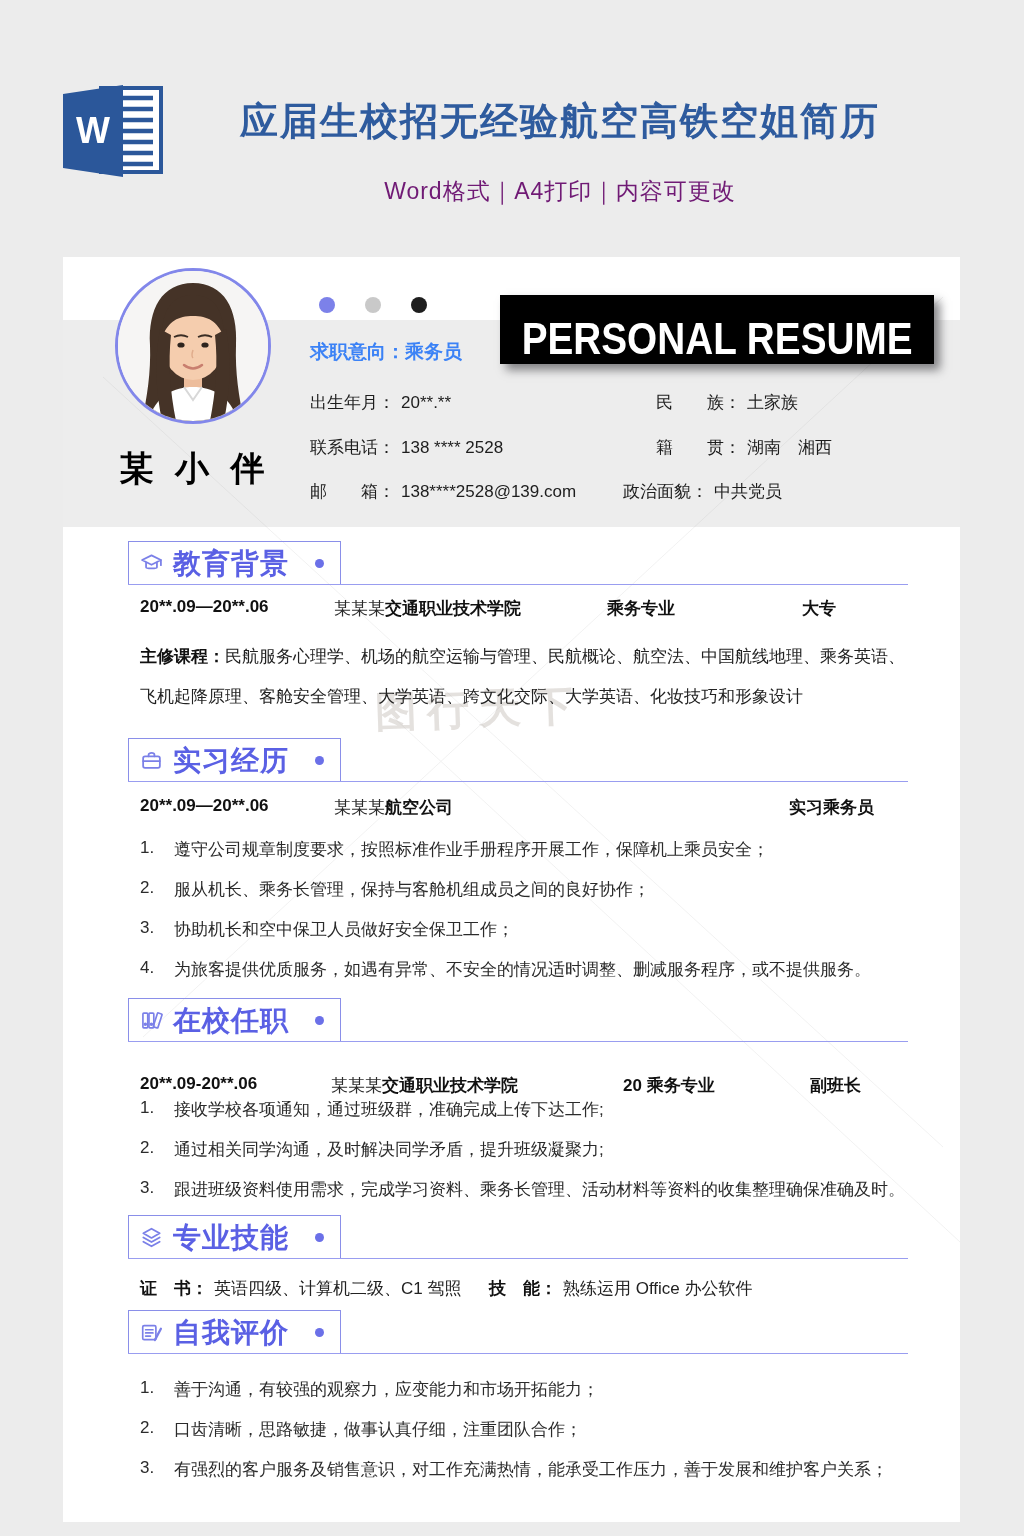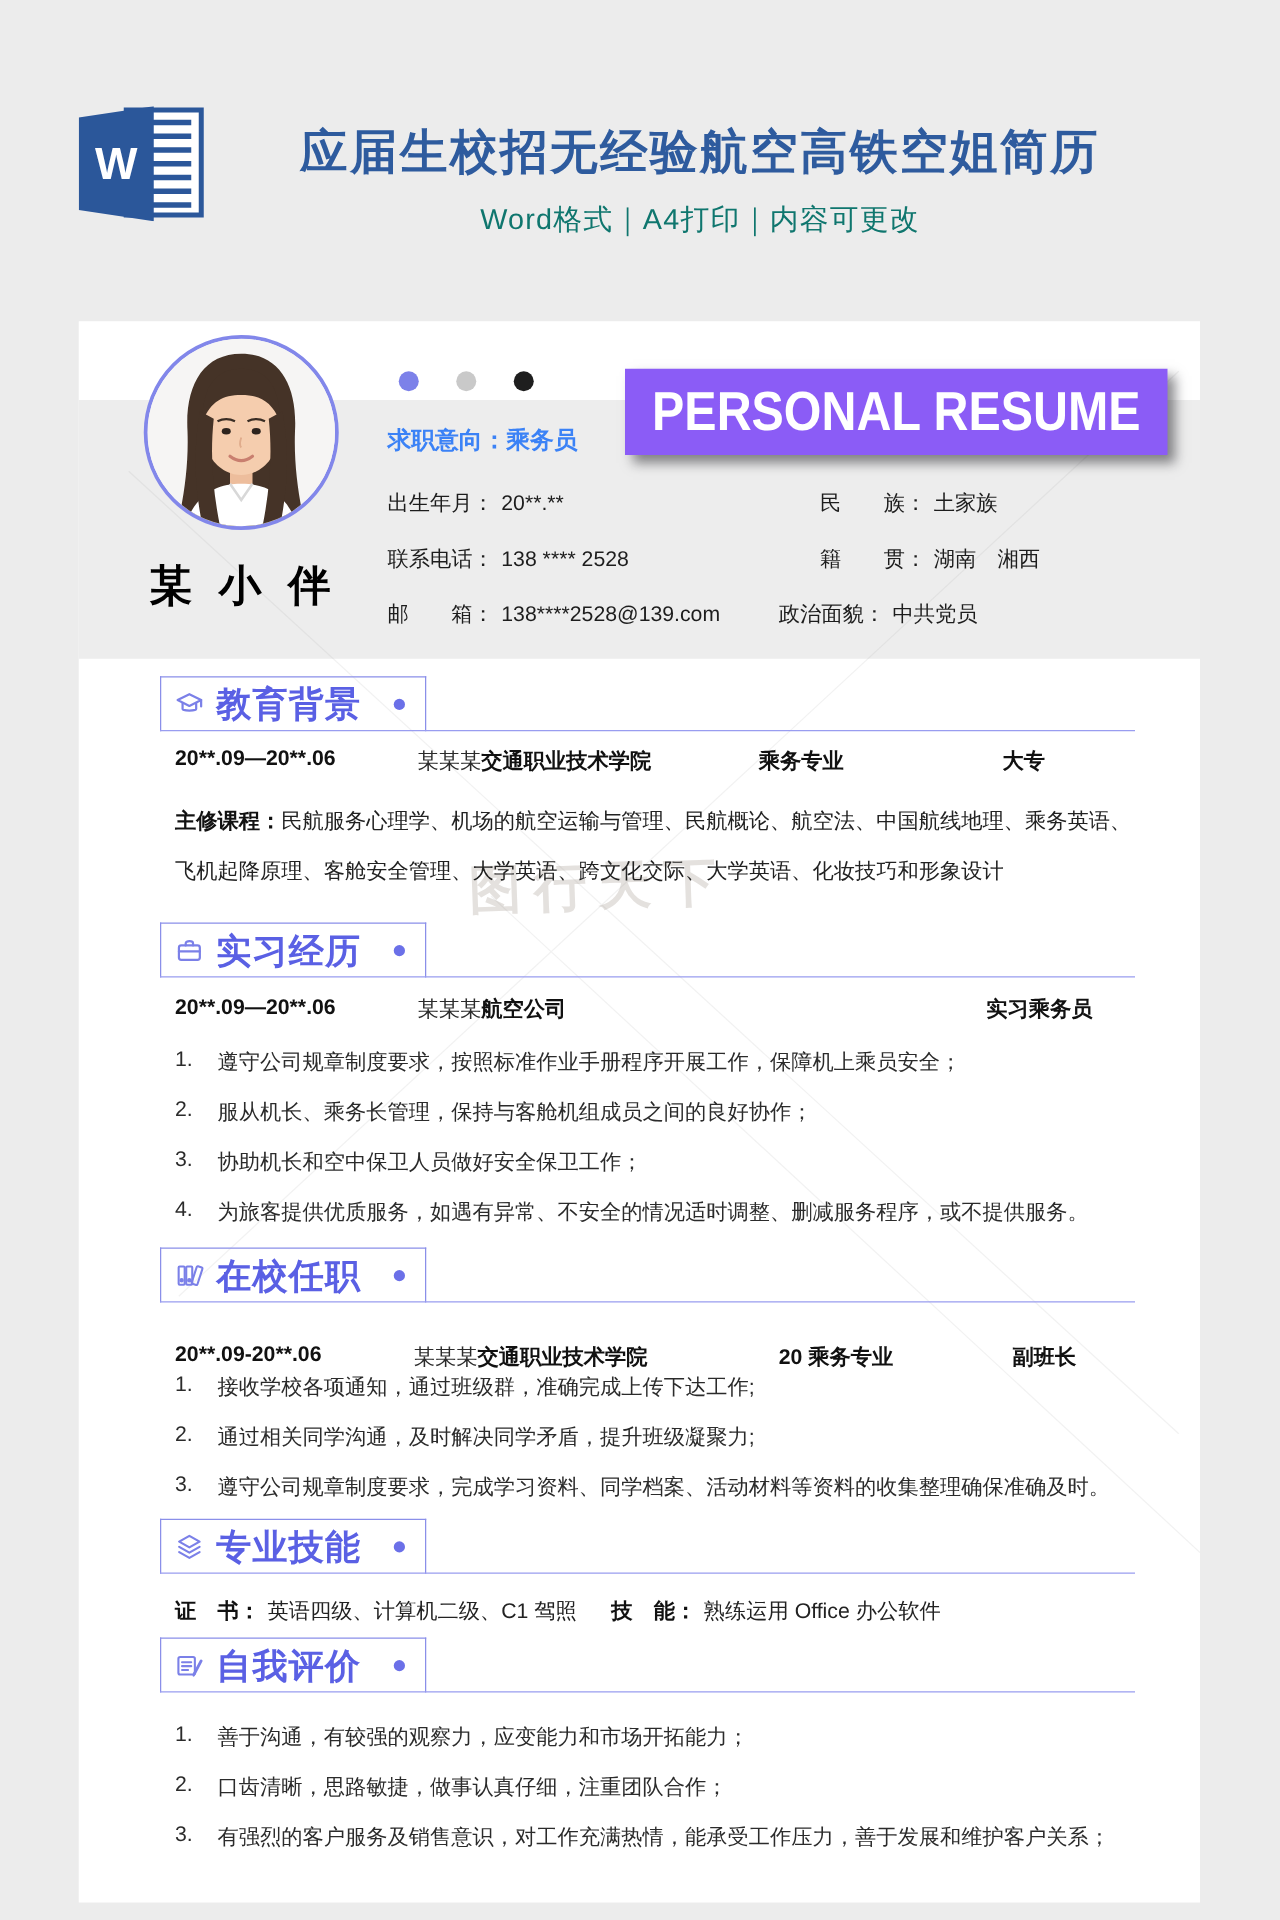"Word格式｜A4打印｜内容可更改" .doc-subtitle { color: #0f766e -> #701a75; top: 160px -> 176px }
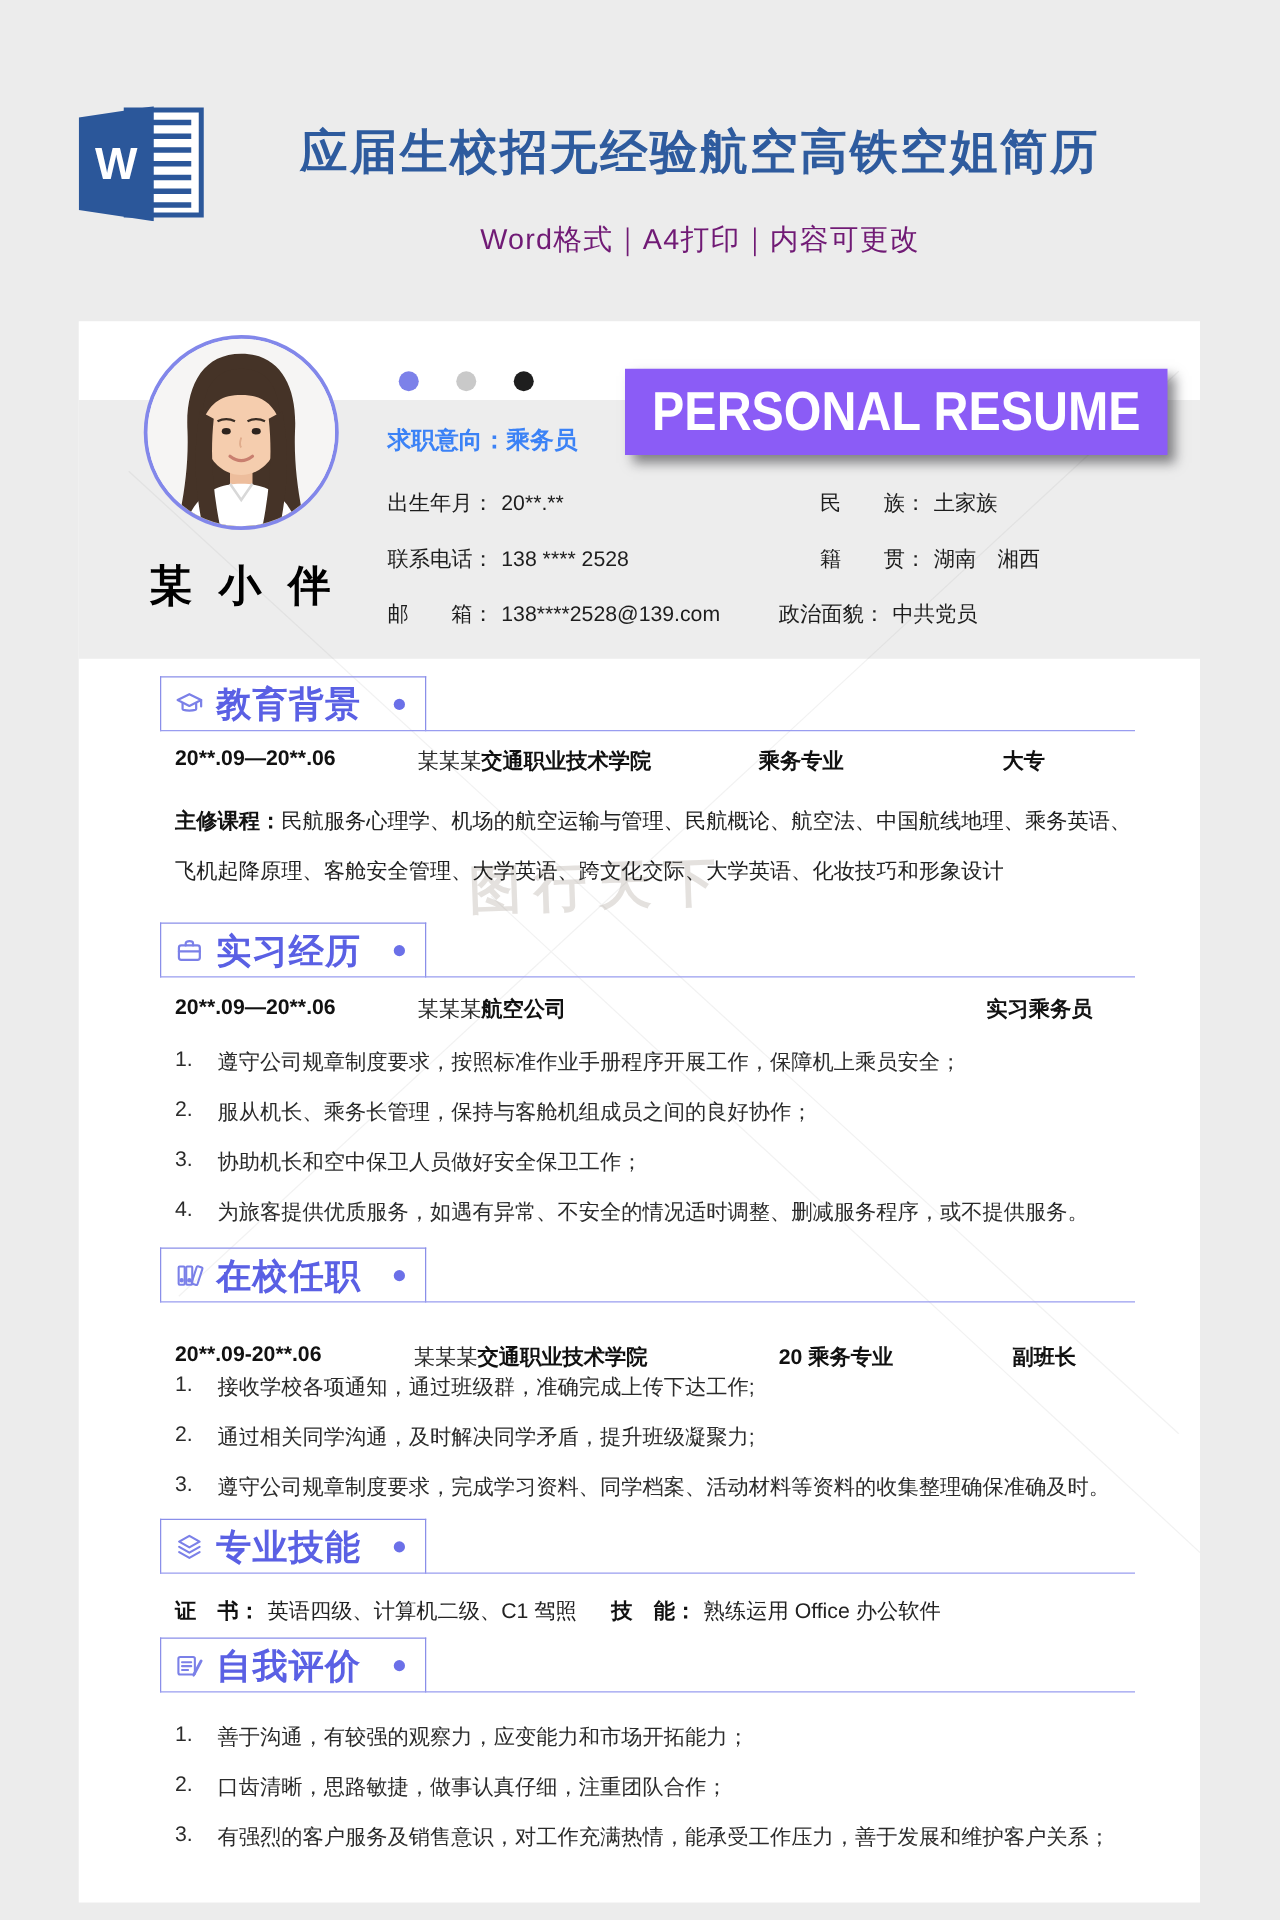"PERSONAL RESUME" .banner { align-items: center -> flex-end; background: #8b5cf6 -> #000000 }
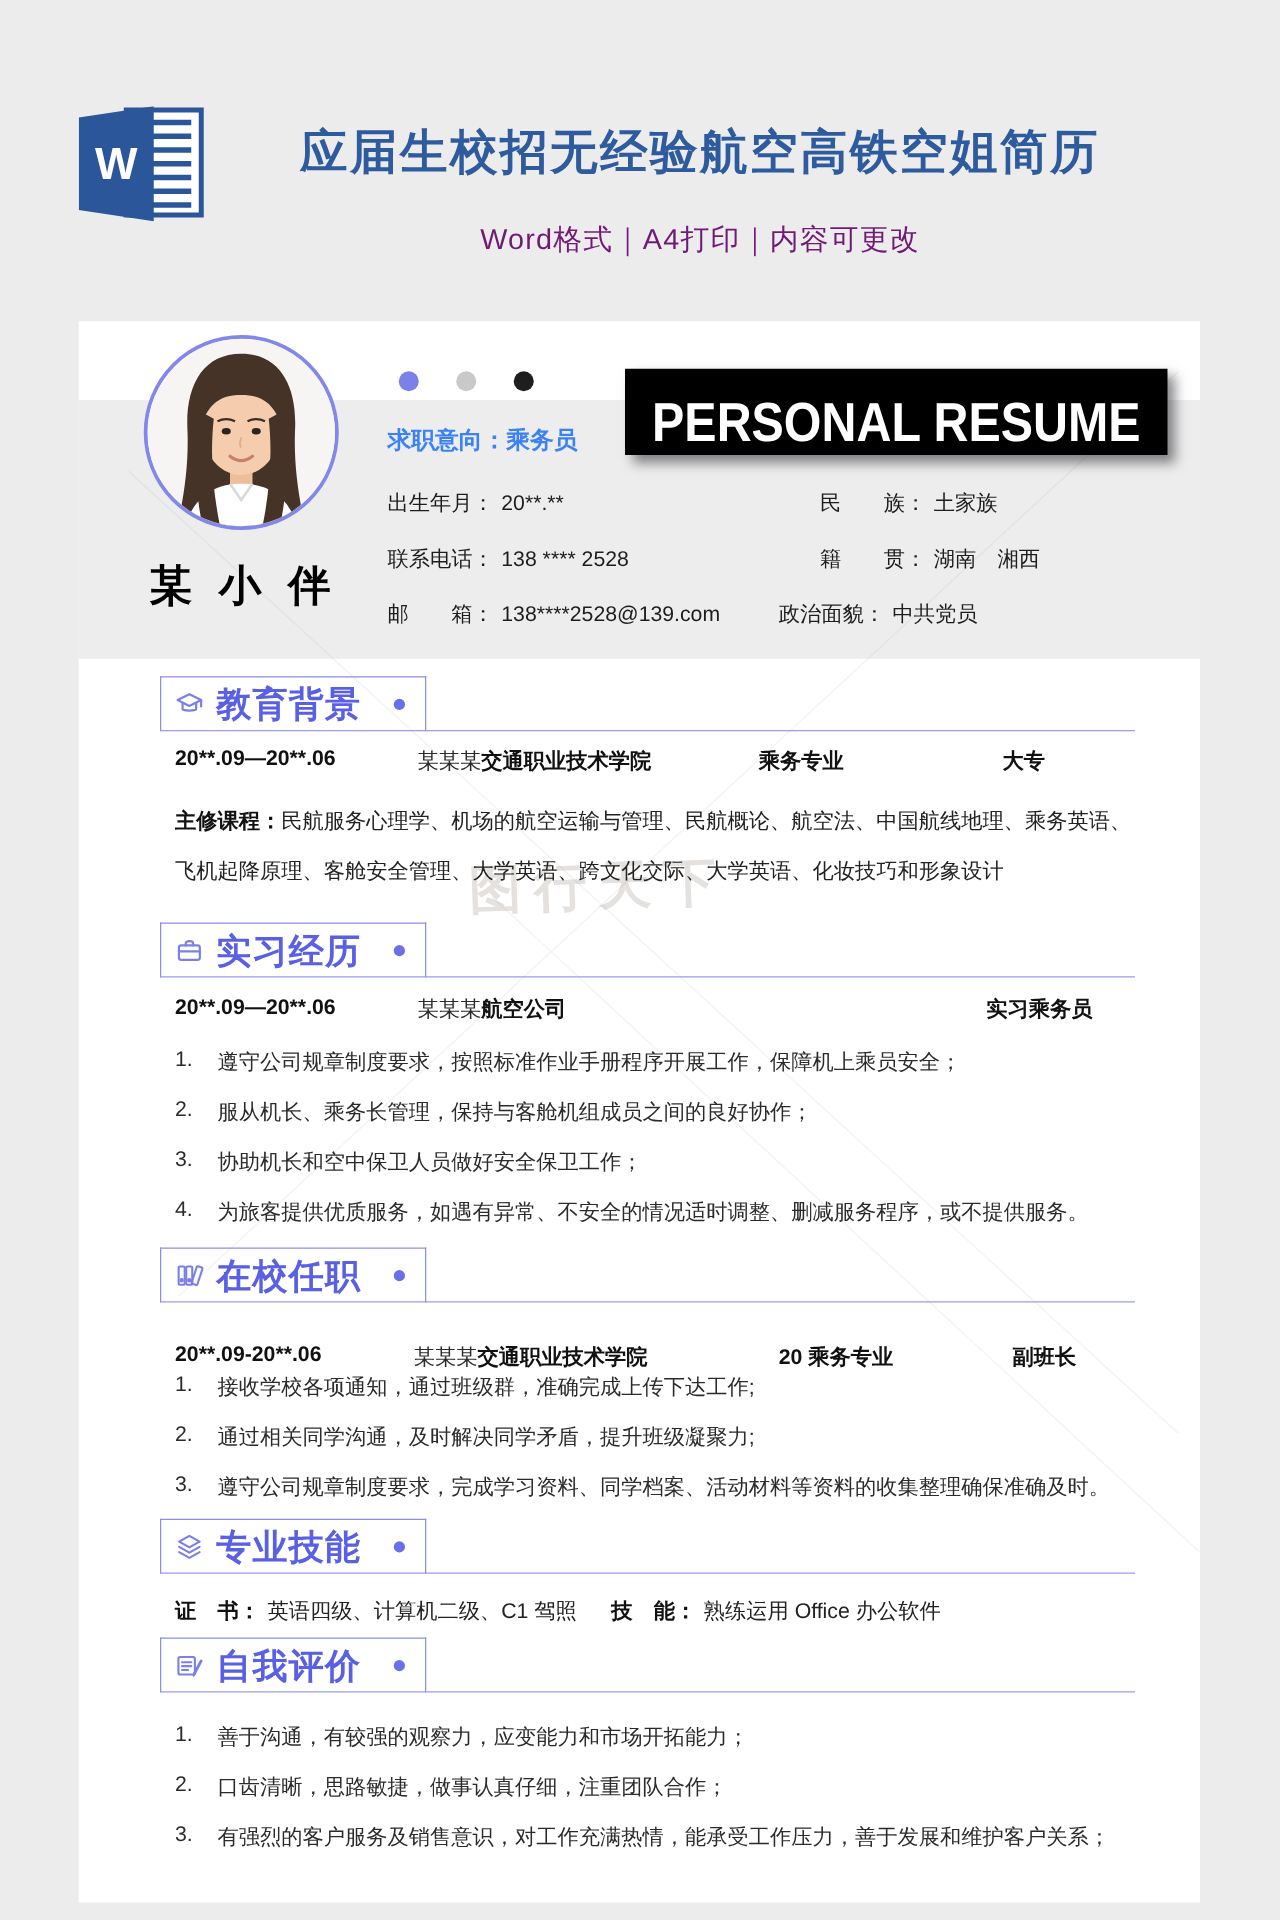"遵守公司规章制度要求，完成学习资料、同学档案、活动材料等资料的收集整理确保准确及" span { text: 遵守公司规章制度要求，完成学习资料、同学档案 -> 跟进班级资料使用需求，完成学习资料、乘务长管理 }
